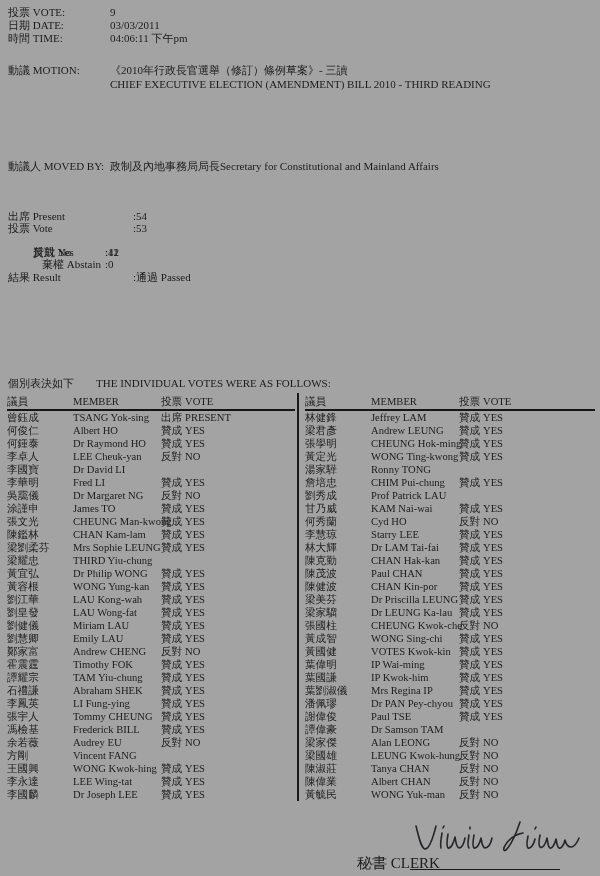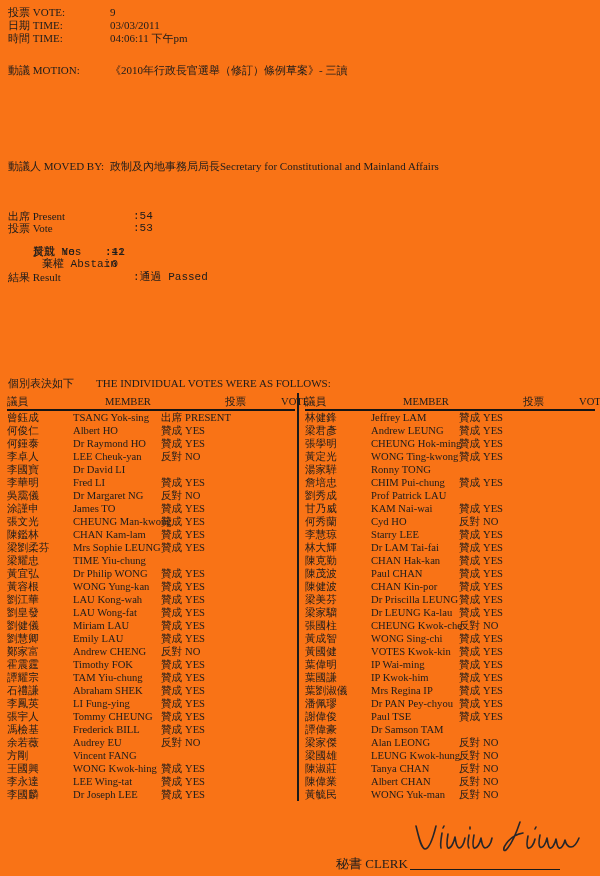"投票 VOTE:" .page { background: #f97316 -> #a3a3a3 }
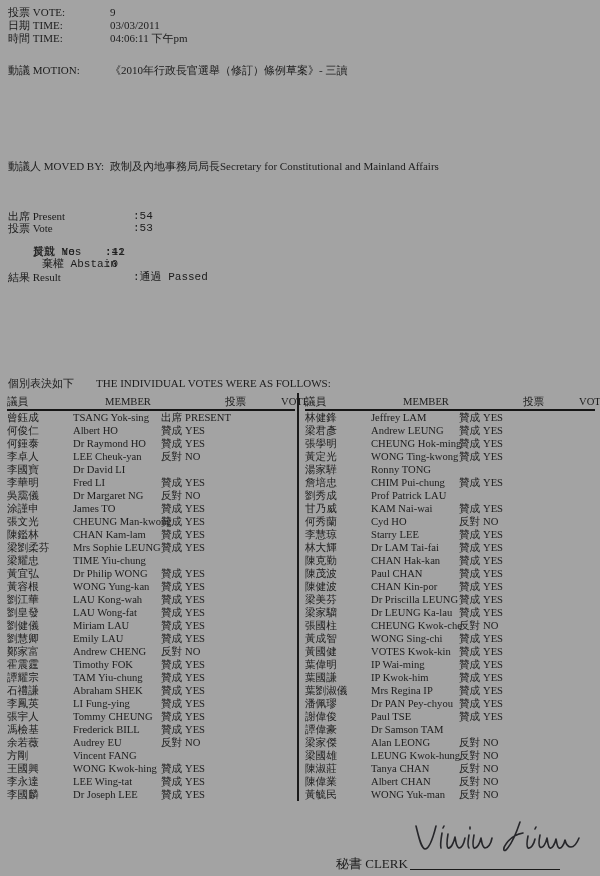"日期 TIME:" span.lbl { text: TIME -> DATE }
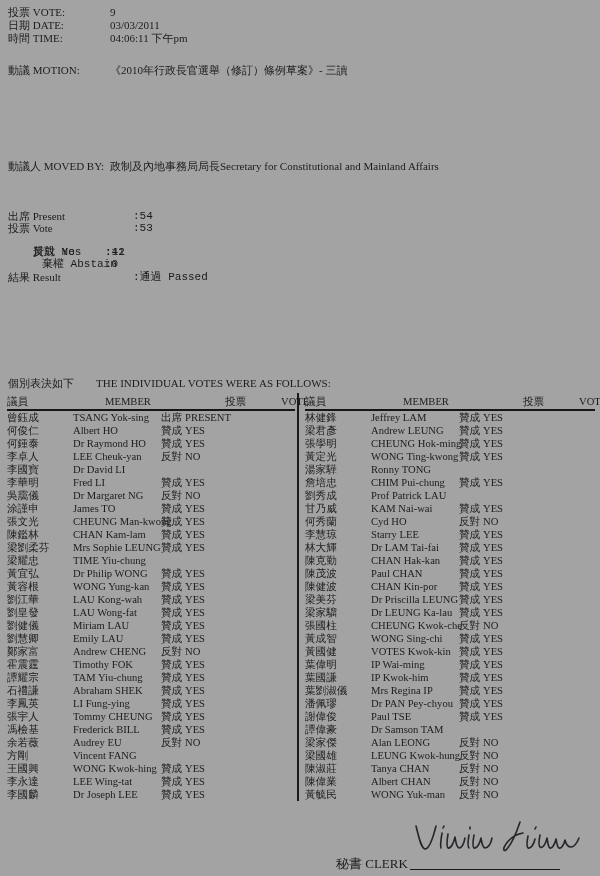"CHIEF EXECUTIVE ELECTION (AMENDMENT)" div { html: none -> <div>CHIEF EXECUTIVE ELECTION (AMENDMENT) BILL 2010 - THIRD READING</div> }
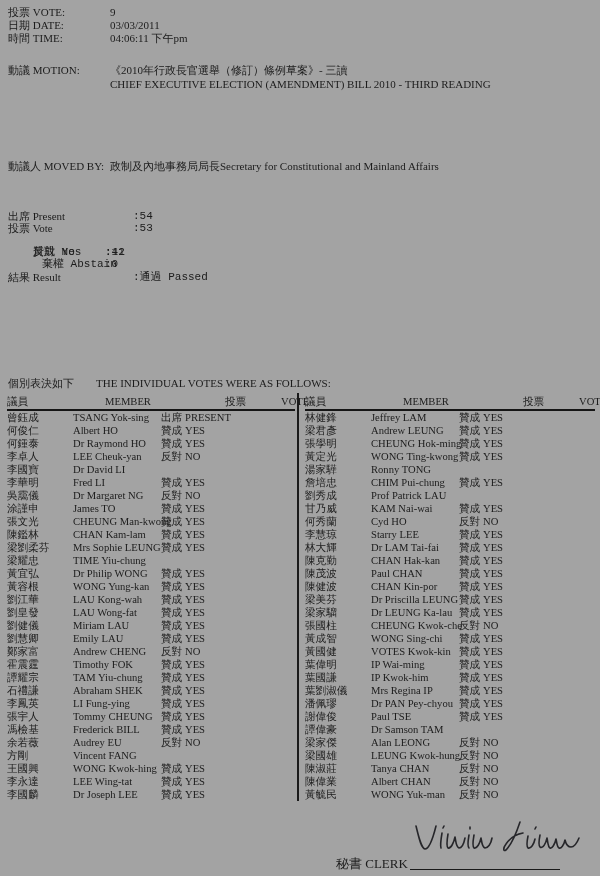":54" .kv .val2 { font-family: Liberation Mono, monospace -> none }
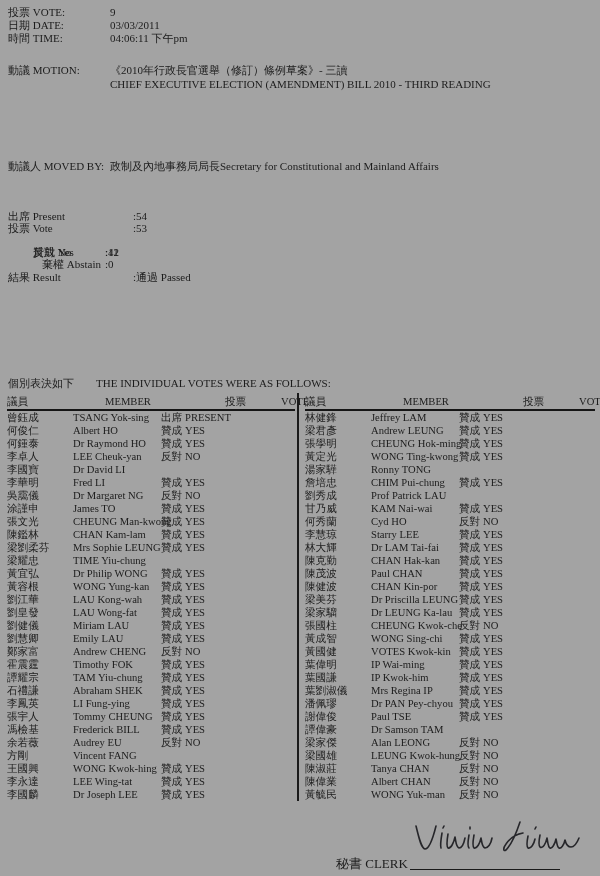"議員" .thead { gap: 32px -> none }
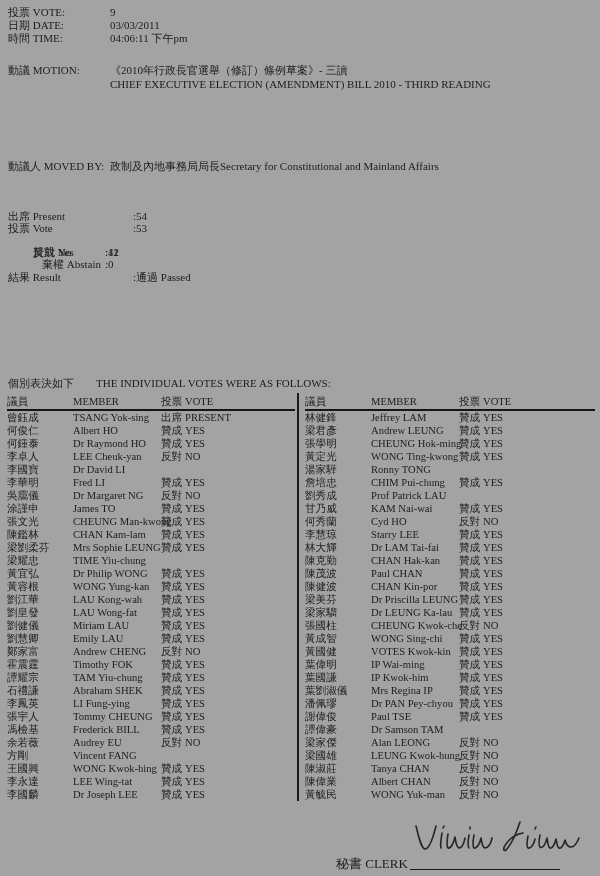"TIME Yiu-chung" span.tcell { text: TIME -> THIRD }
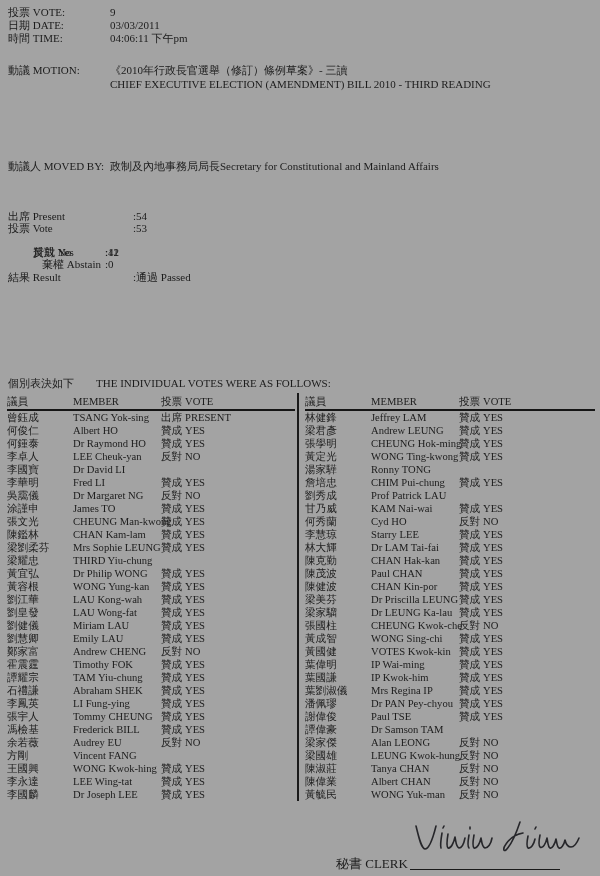"秘書 CLERK" .clerk-label { font-size: 13px -> 15px; left: 336px -> 357px }
